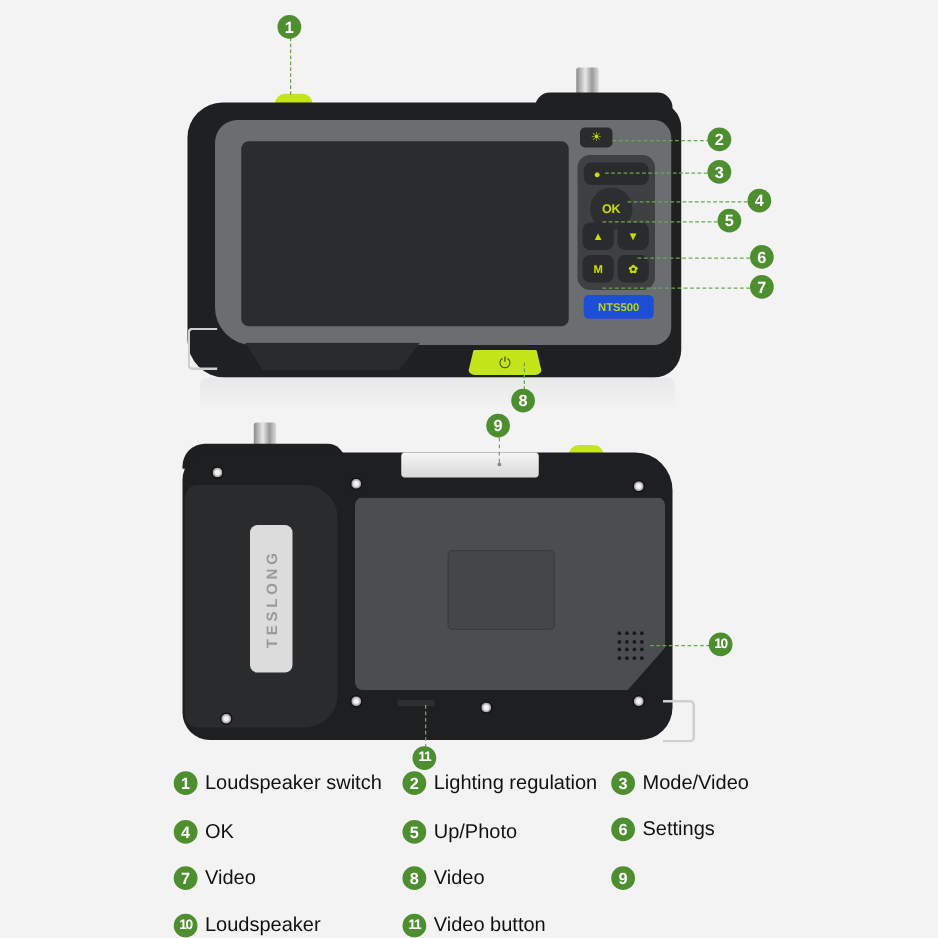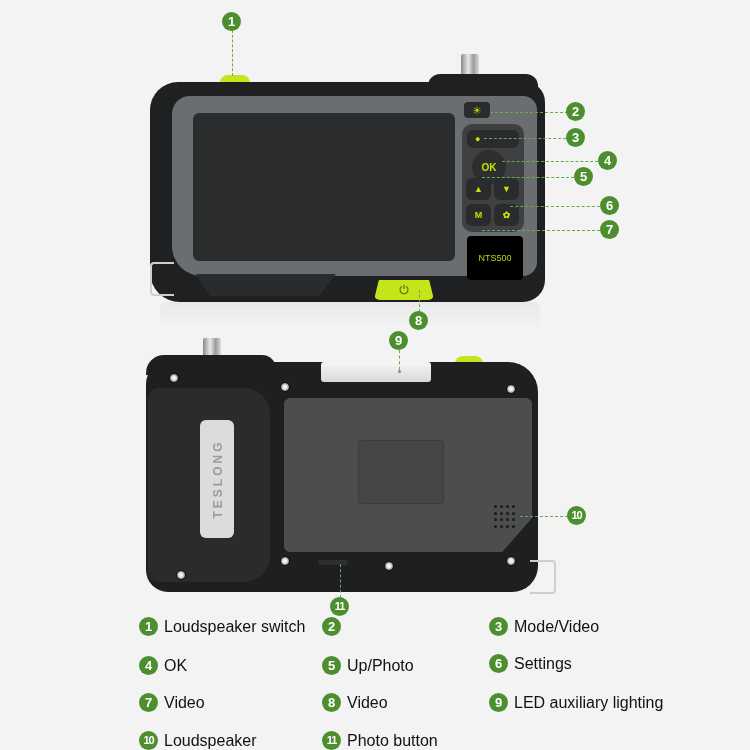"NTS500" .model-plate { background: #000000 -> #1d4ed8; font-weight: normal -> bold; height: 44px -> 19px }
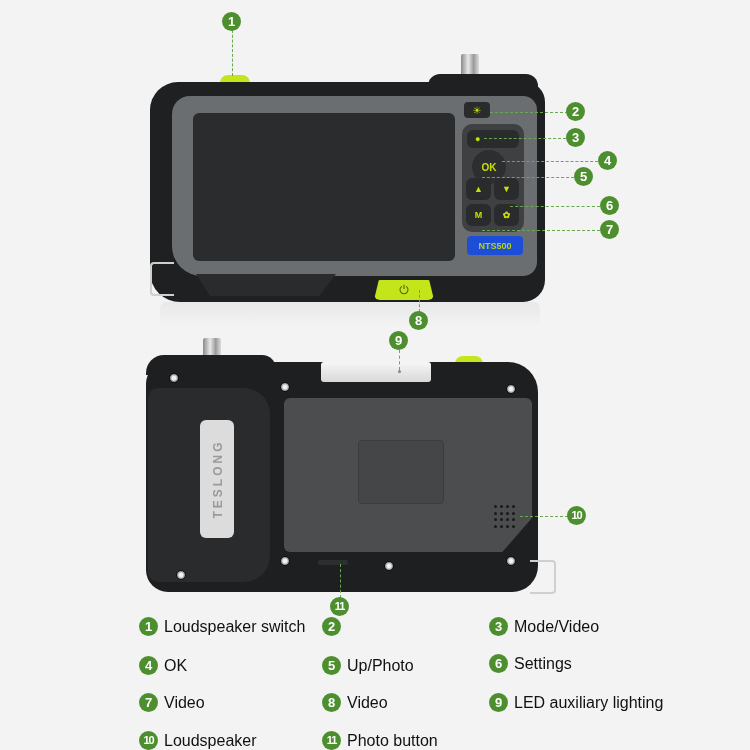"Lighting regulation" span { html: none -> <span>Lighting regulation</span> }
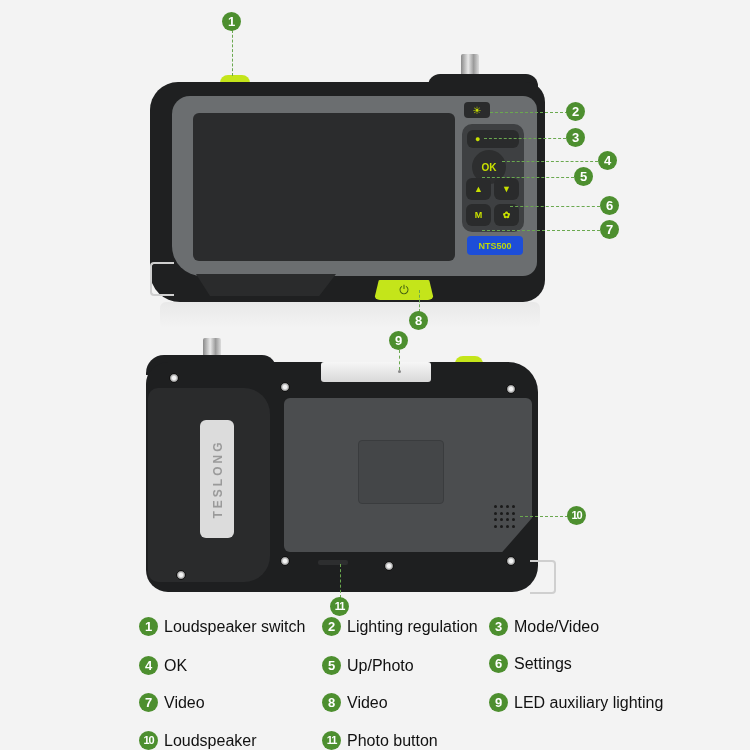"LED auxiliary lighting" span { html: <span>LED auxiliary lighting</span> -> none }
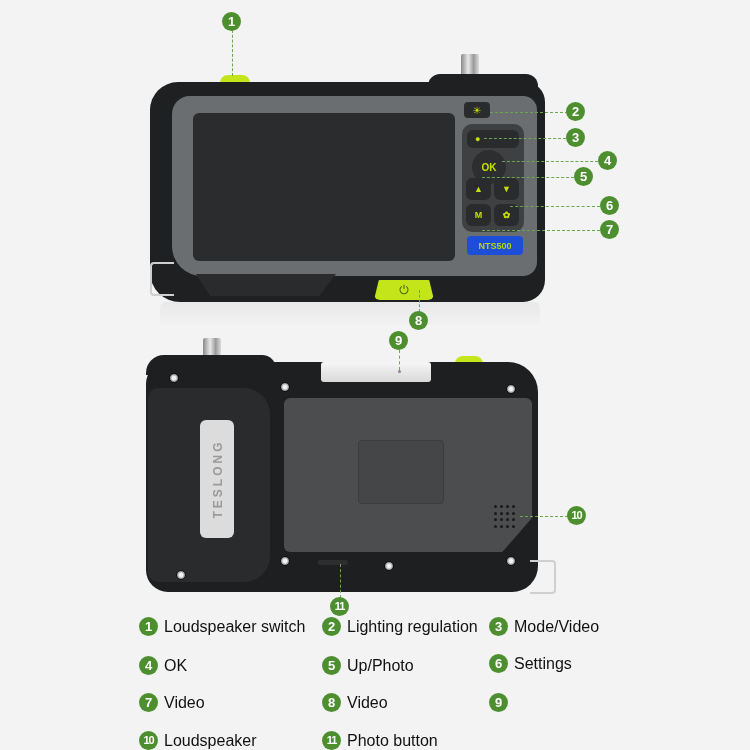"Photo button" span { text: Photo -> Video }
